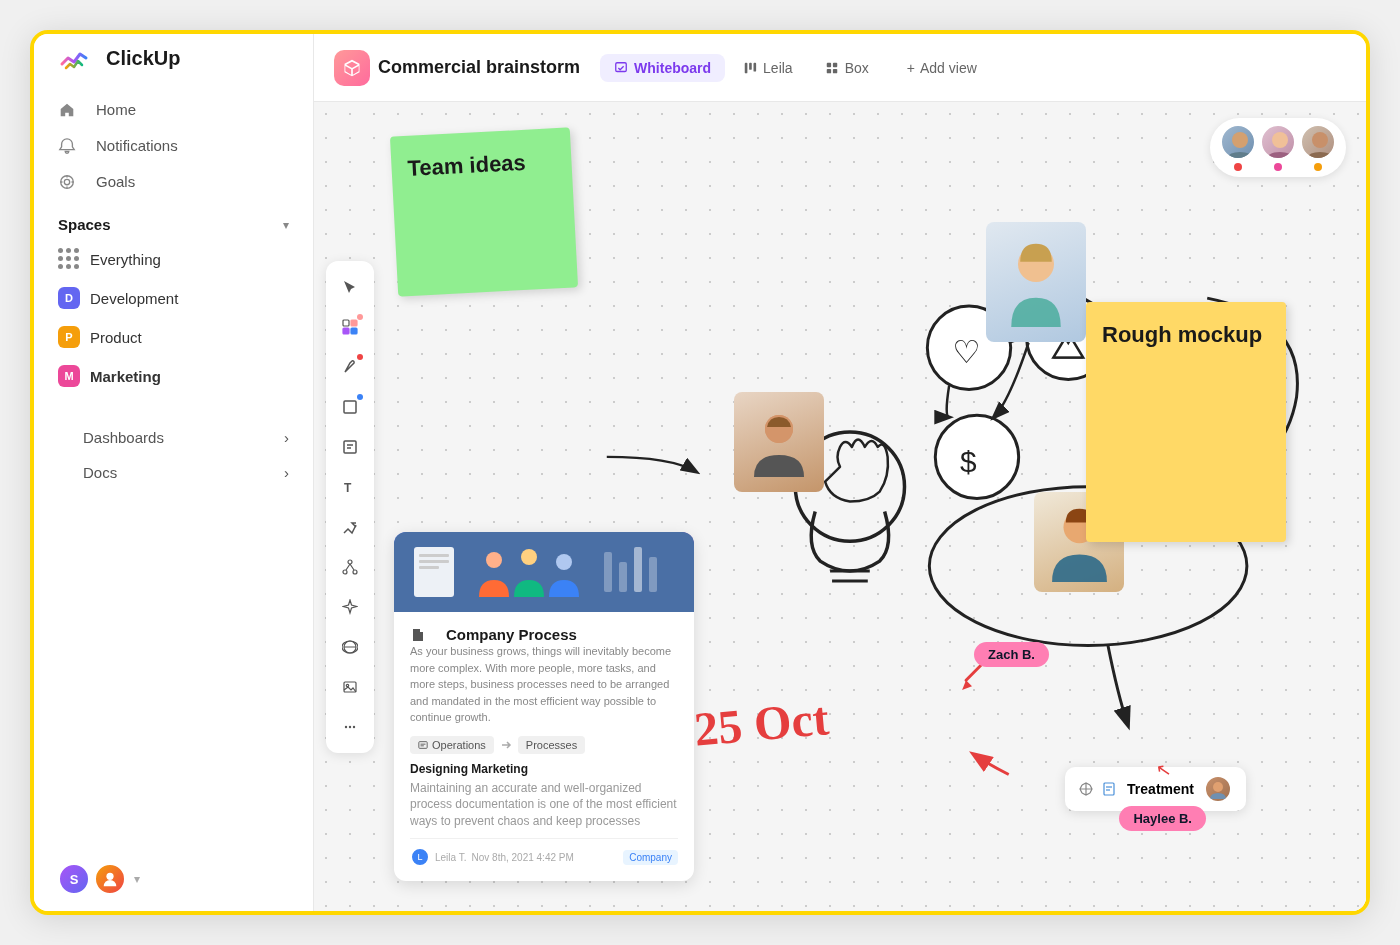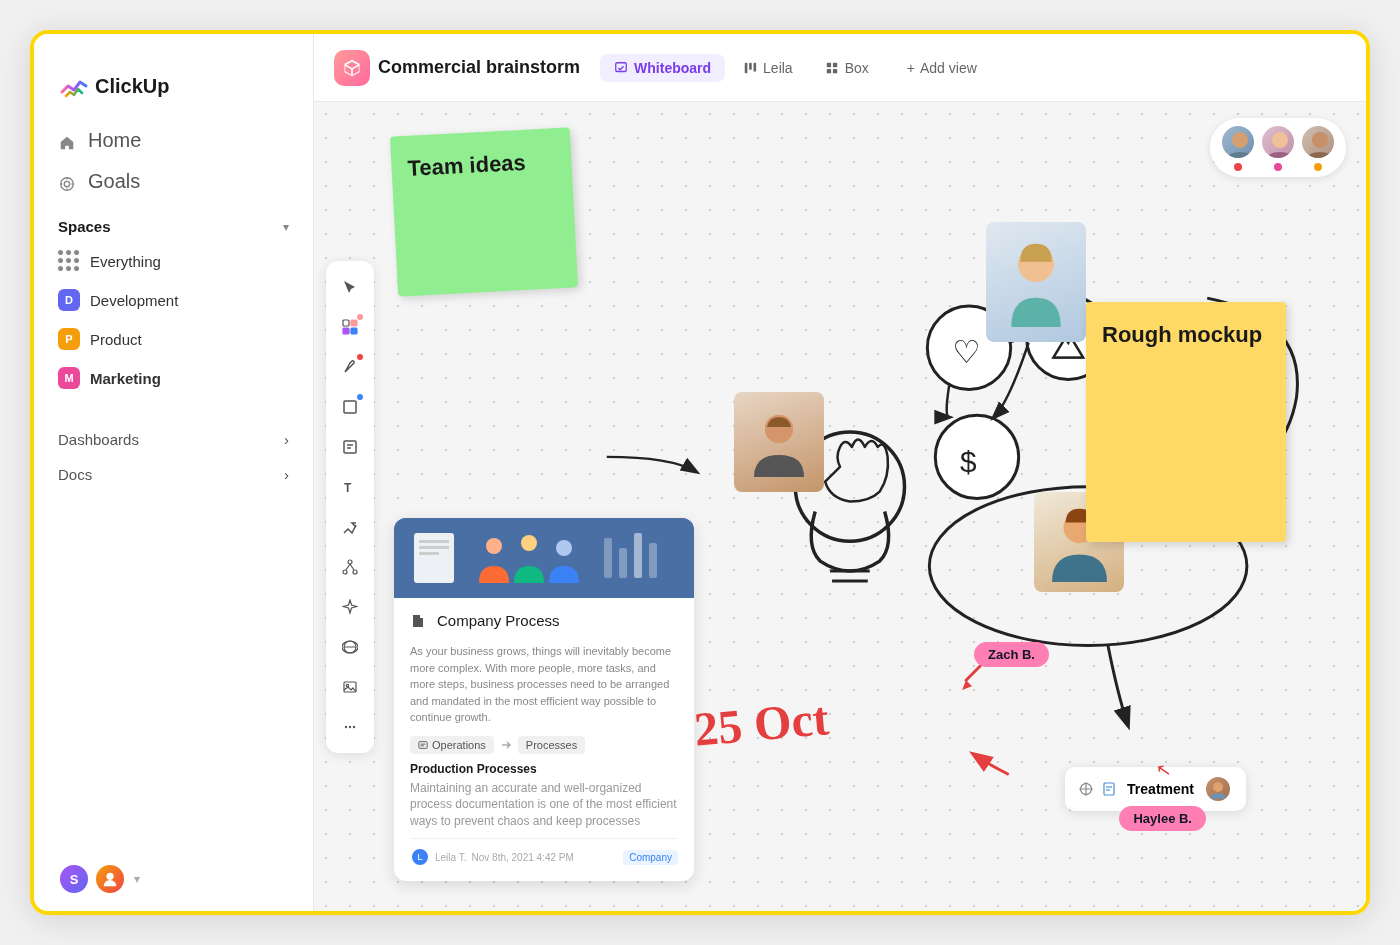"ClickUp" .sidebar-logo { gap: 5px -> 16px; padding: 36px 24px 18px -> 8px 24px 18px }
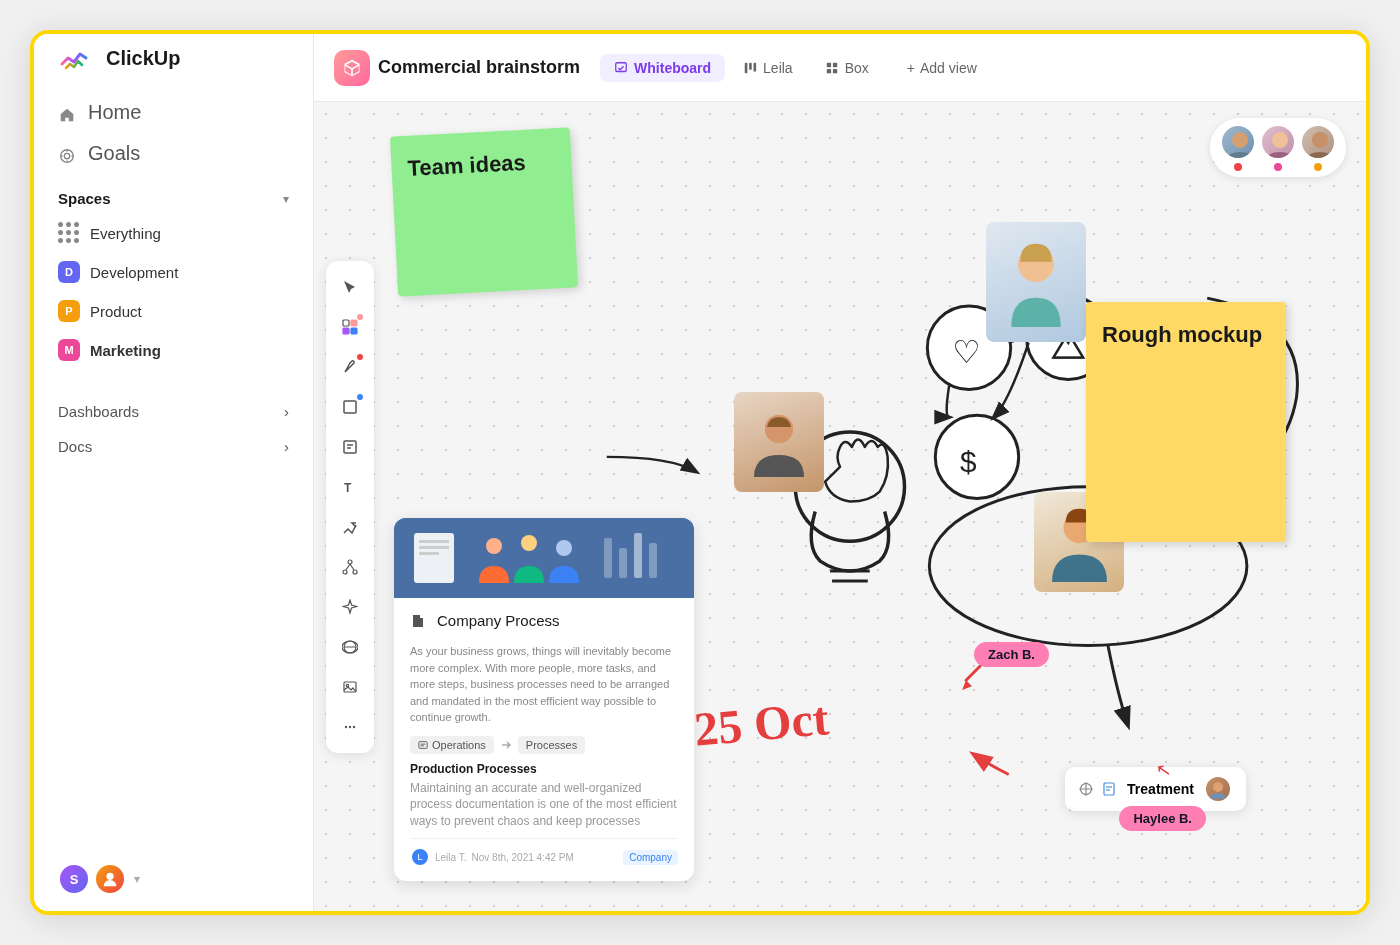"Home" .nav-item { align-items: flex-end -> flex-start; font-size: 20px -> 15px; gap: 12px -> 20px }
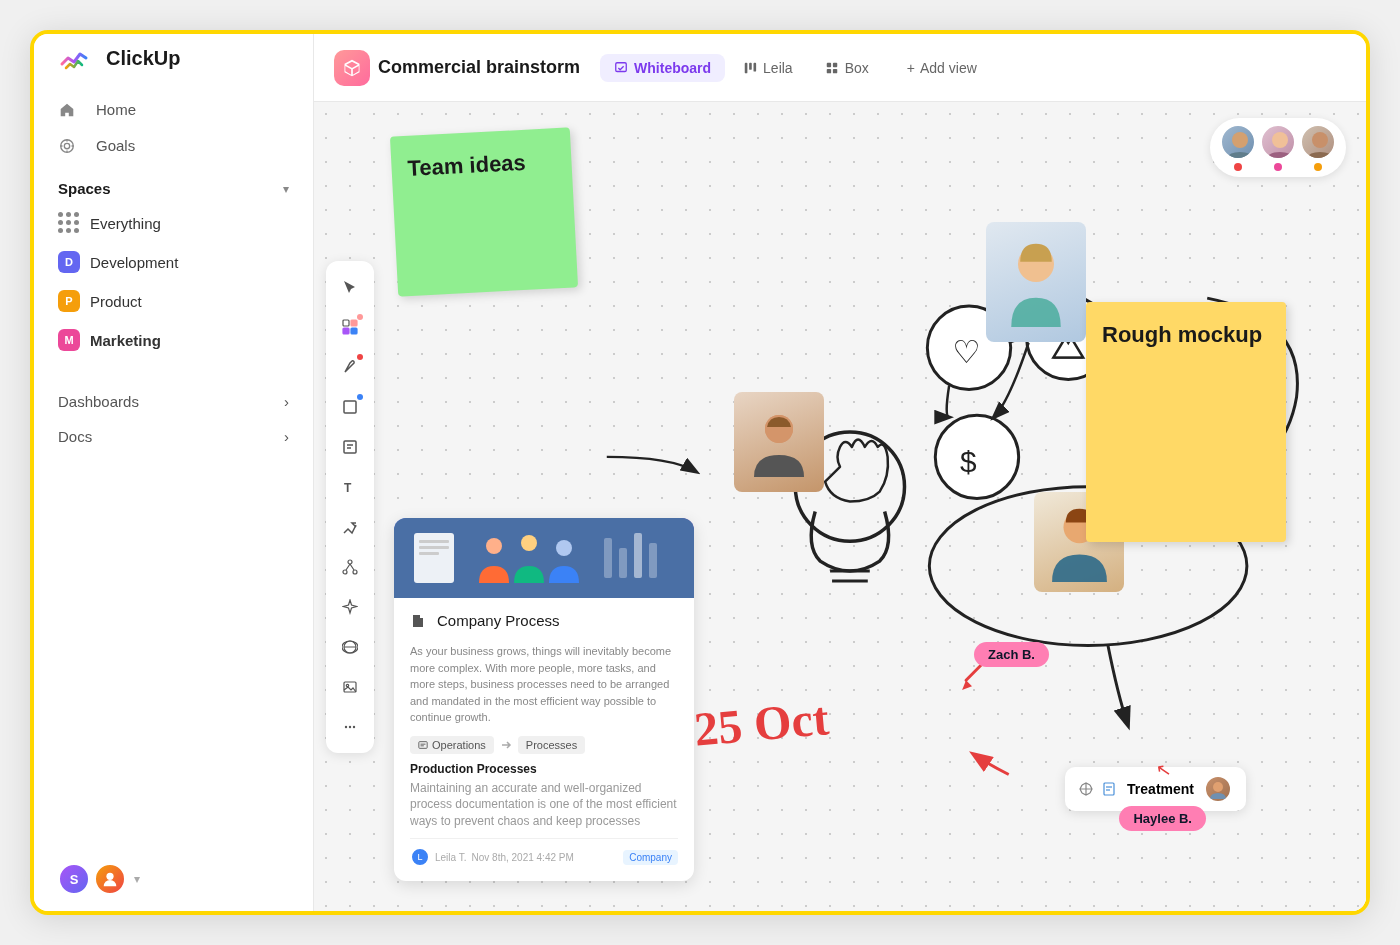"Notifications" div.nav-item { html: none -> <div> <svg> <path></path> <path></path> </svg> <span>Notifications</span> </div> }
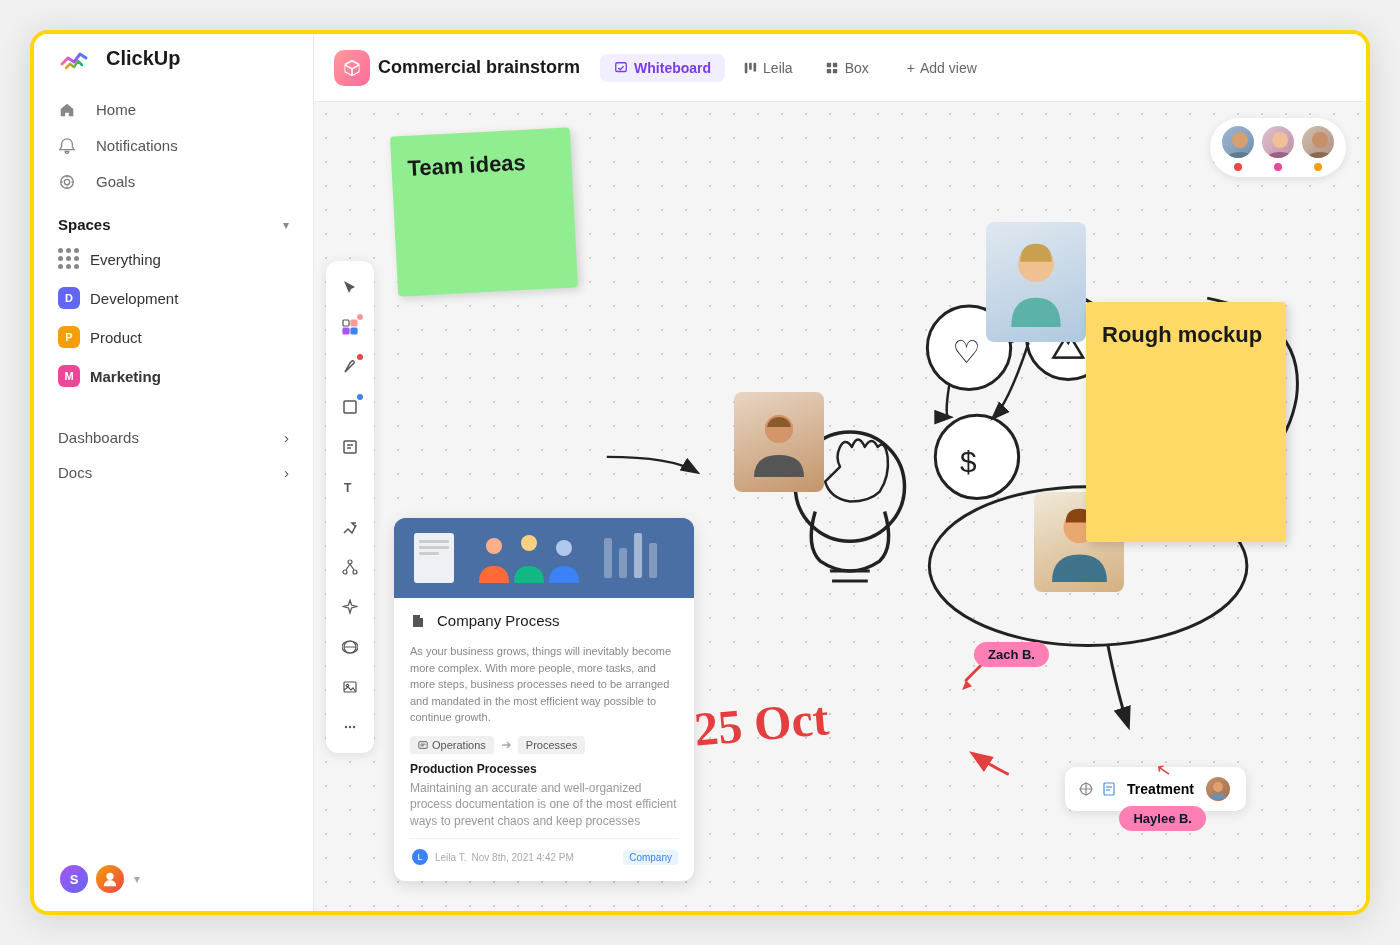"Dashboards" div.sidebar-bottom-section { margin-left: none -> 25px }
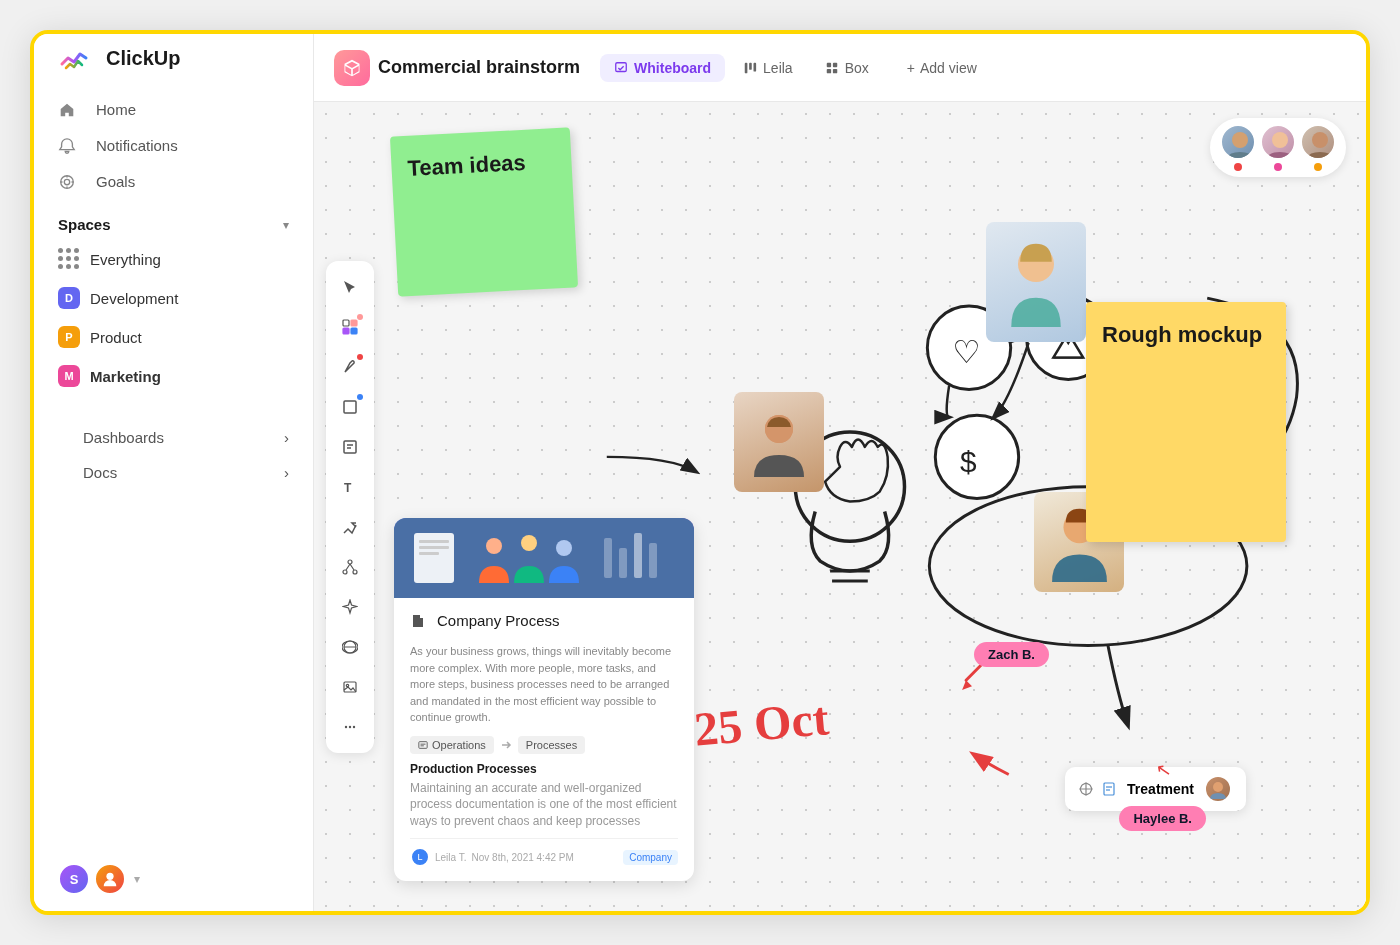"Company Process" .doc-card-title { font-weight: 400 -> 700; gap: 11px -> 20px; margin-bottom: 14px -> 0 }
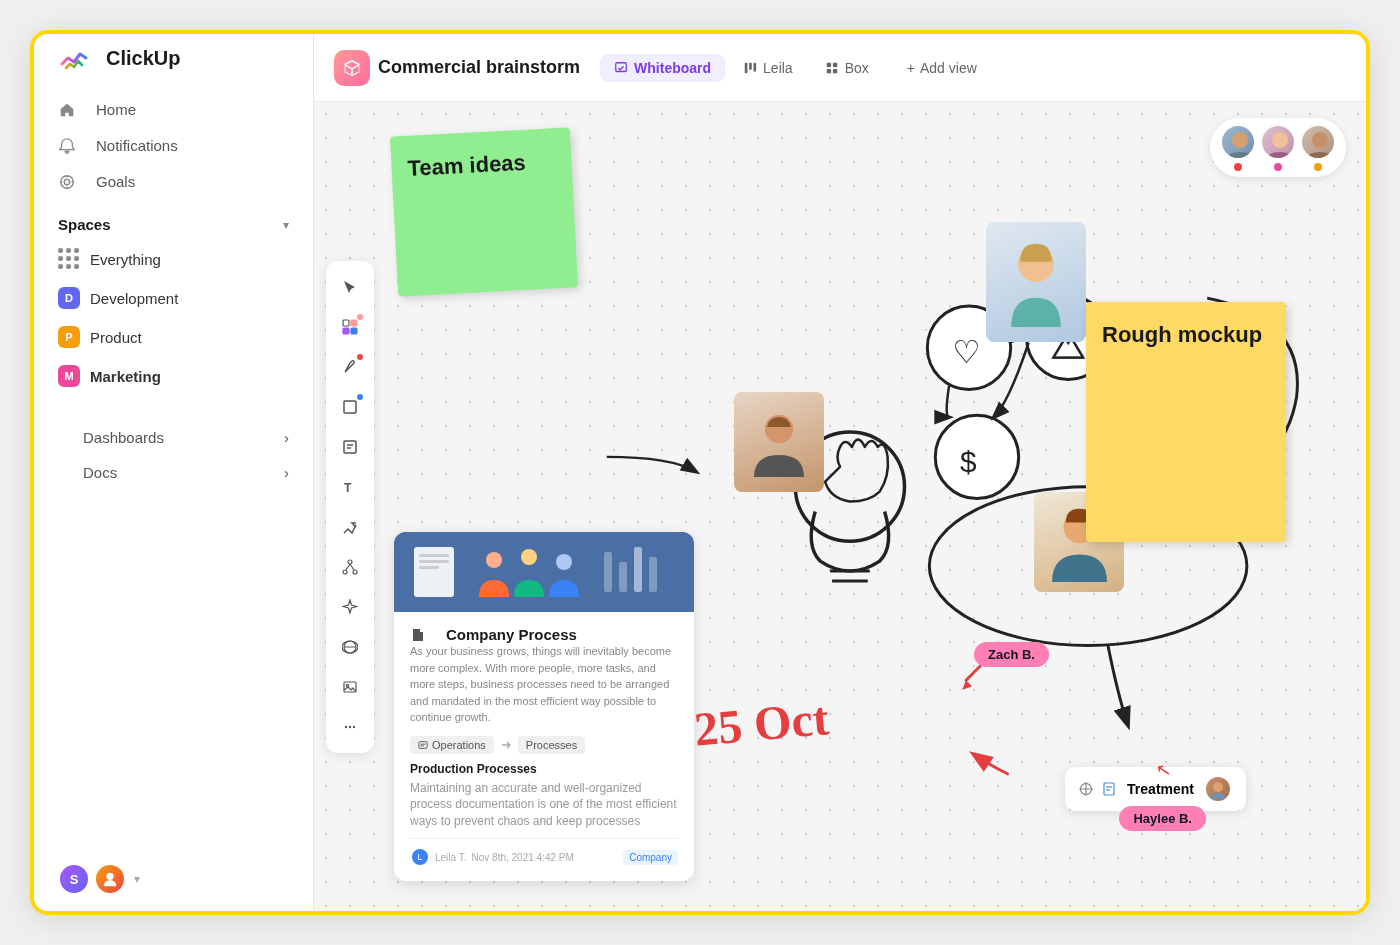"Production Processes" div.doc-section-title { text: Production Processes -> Designing Marketing }
